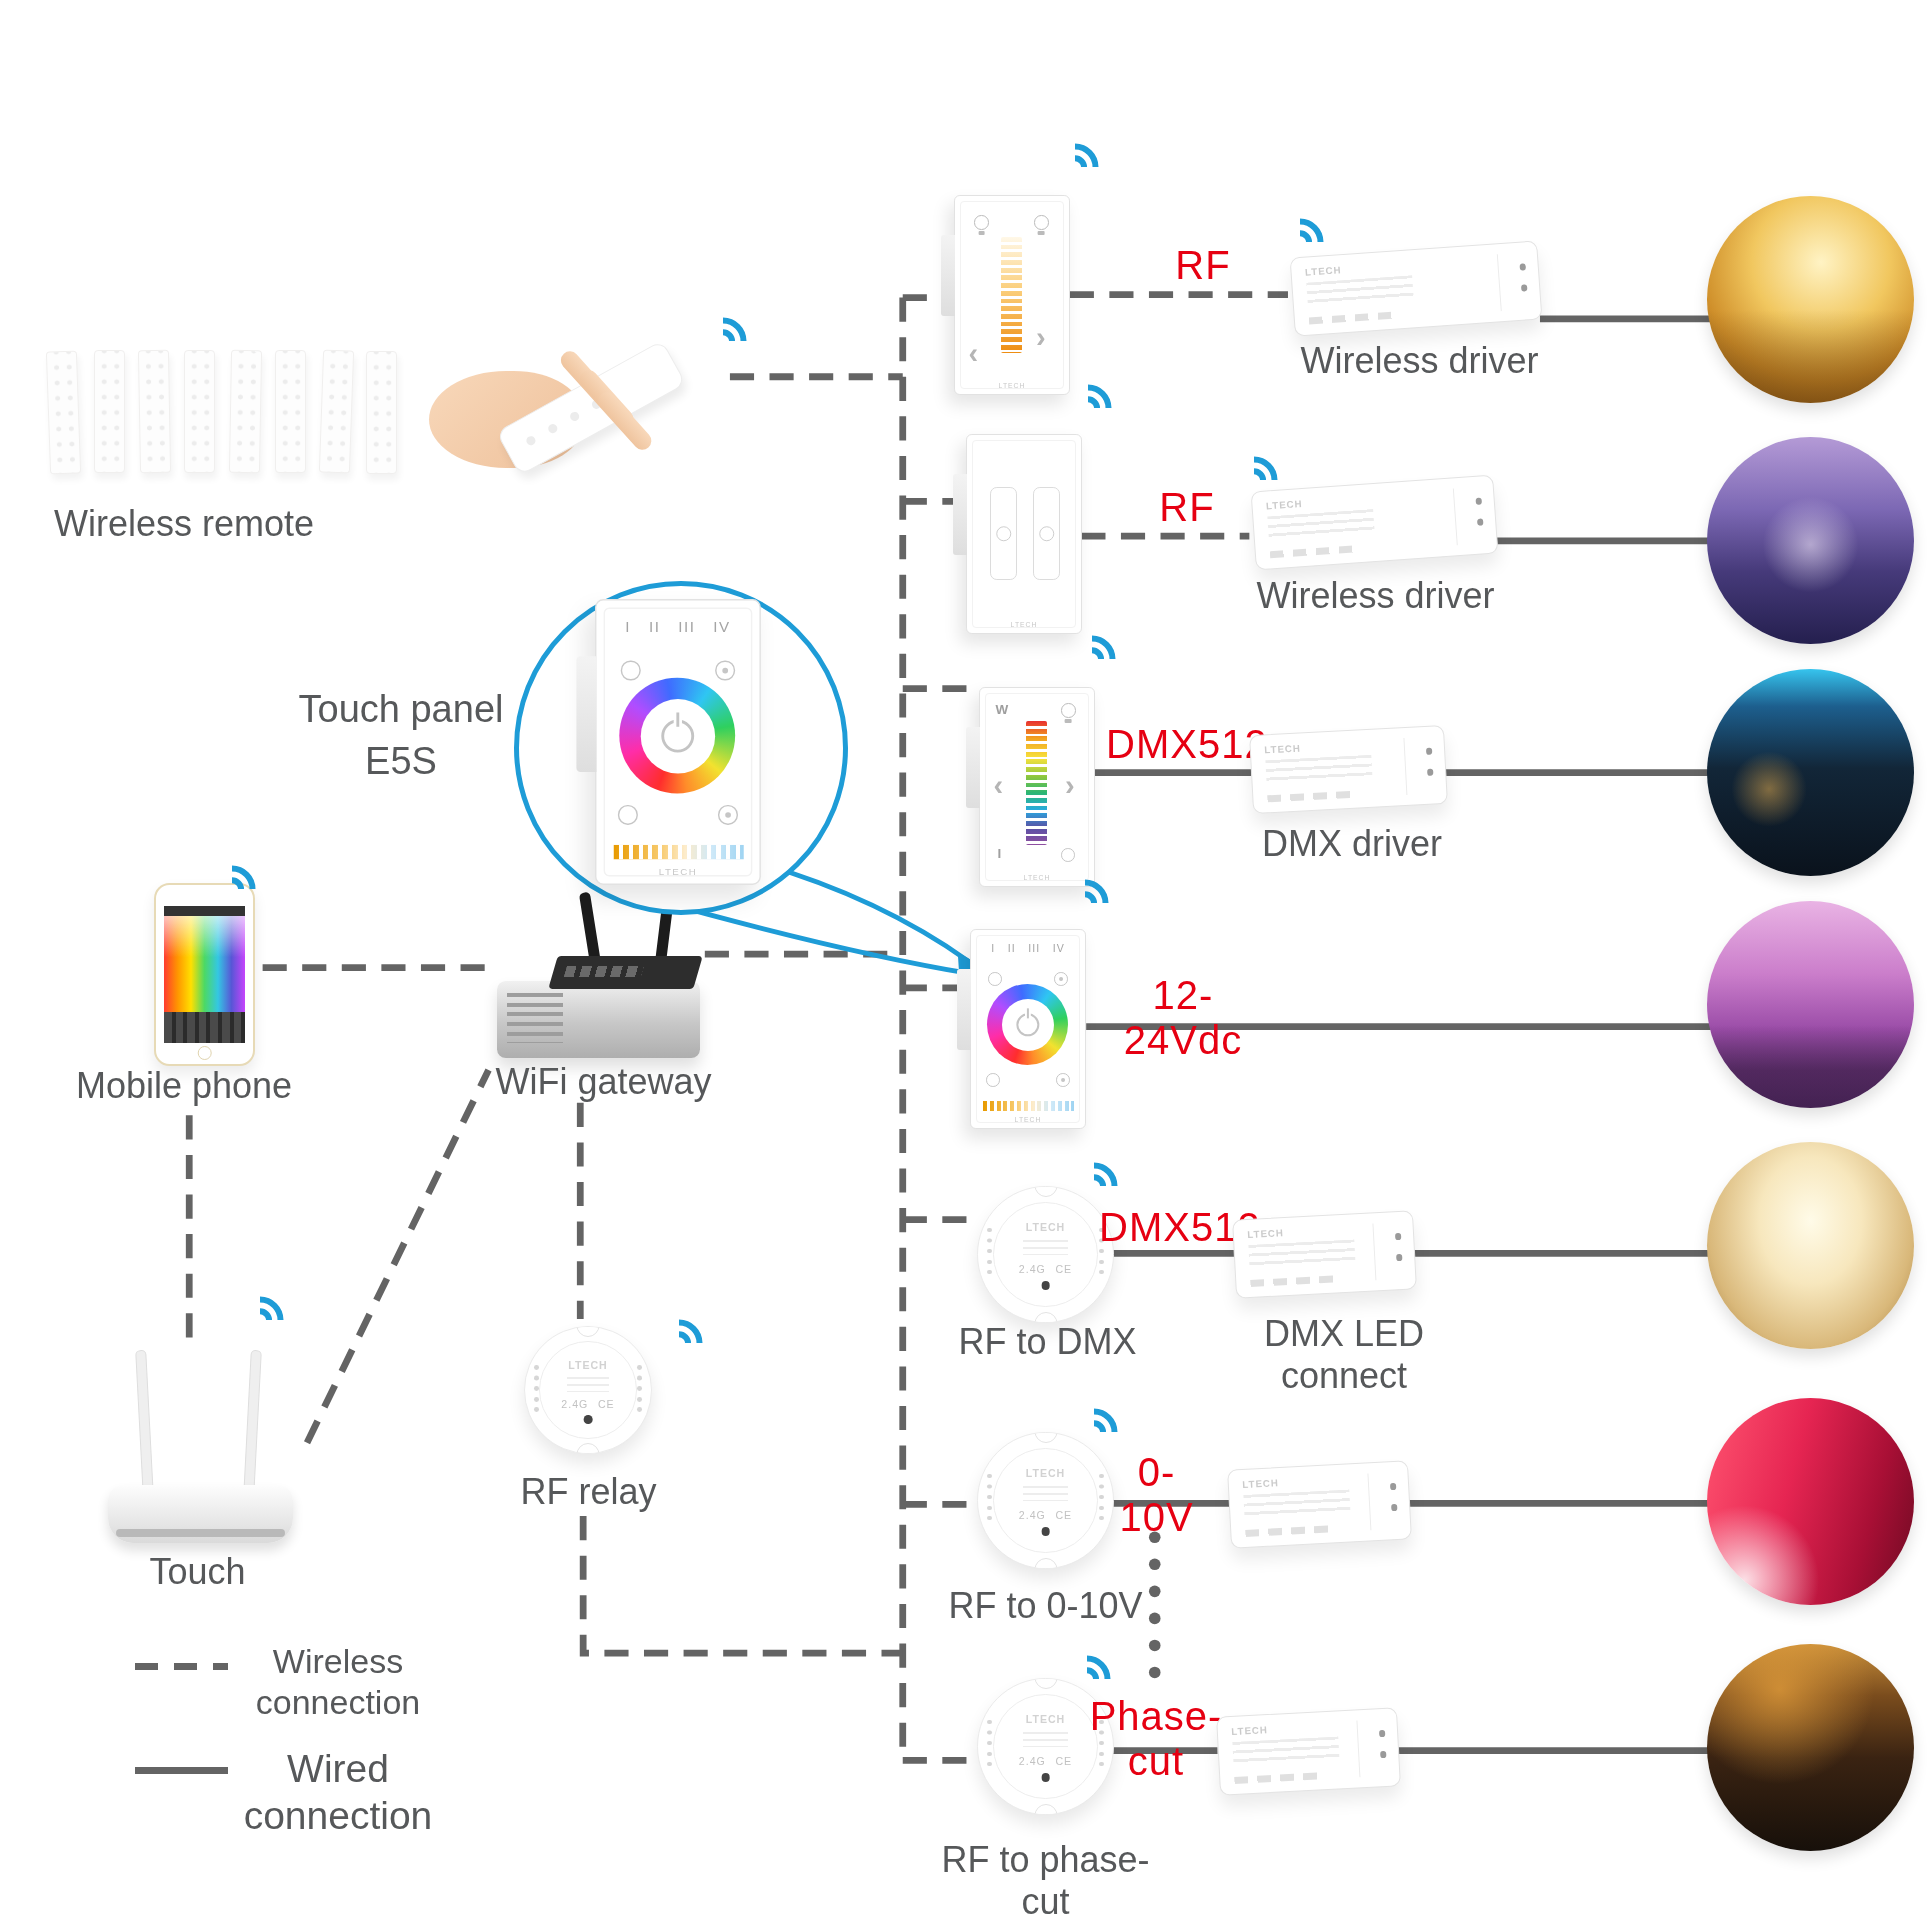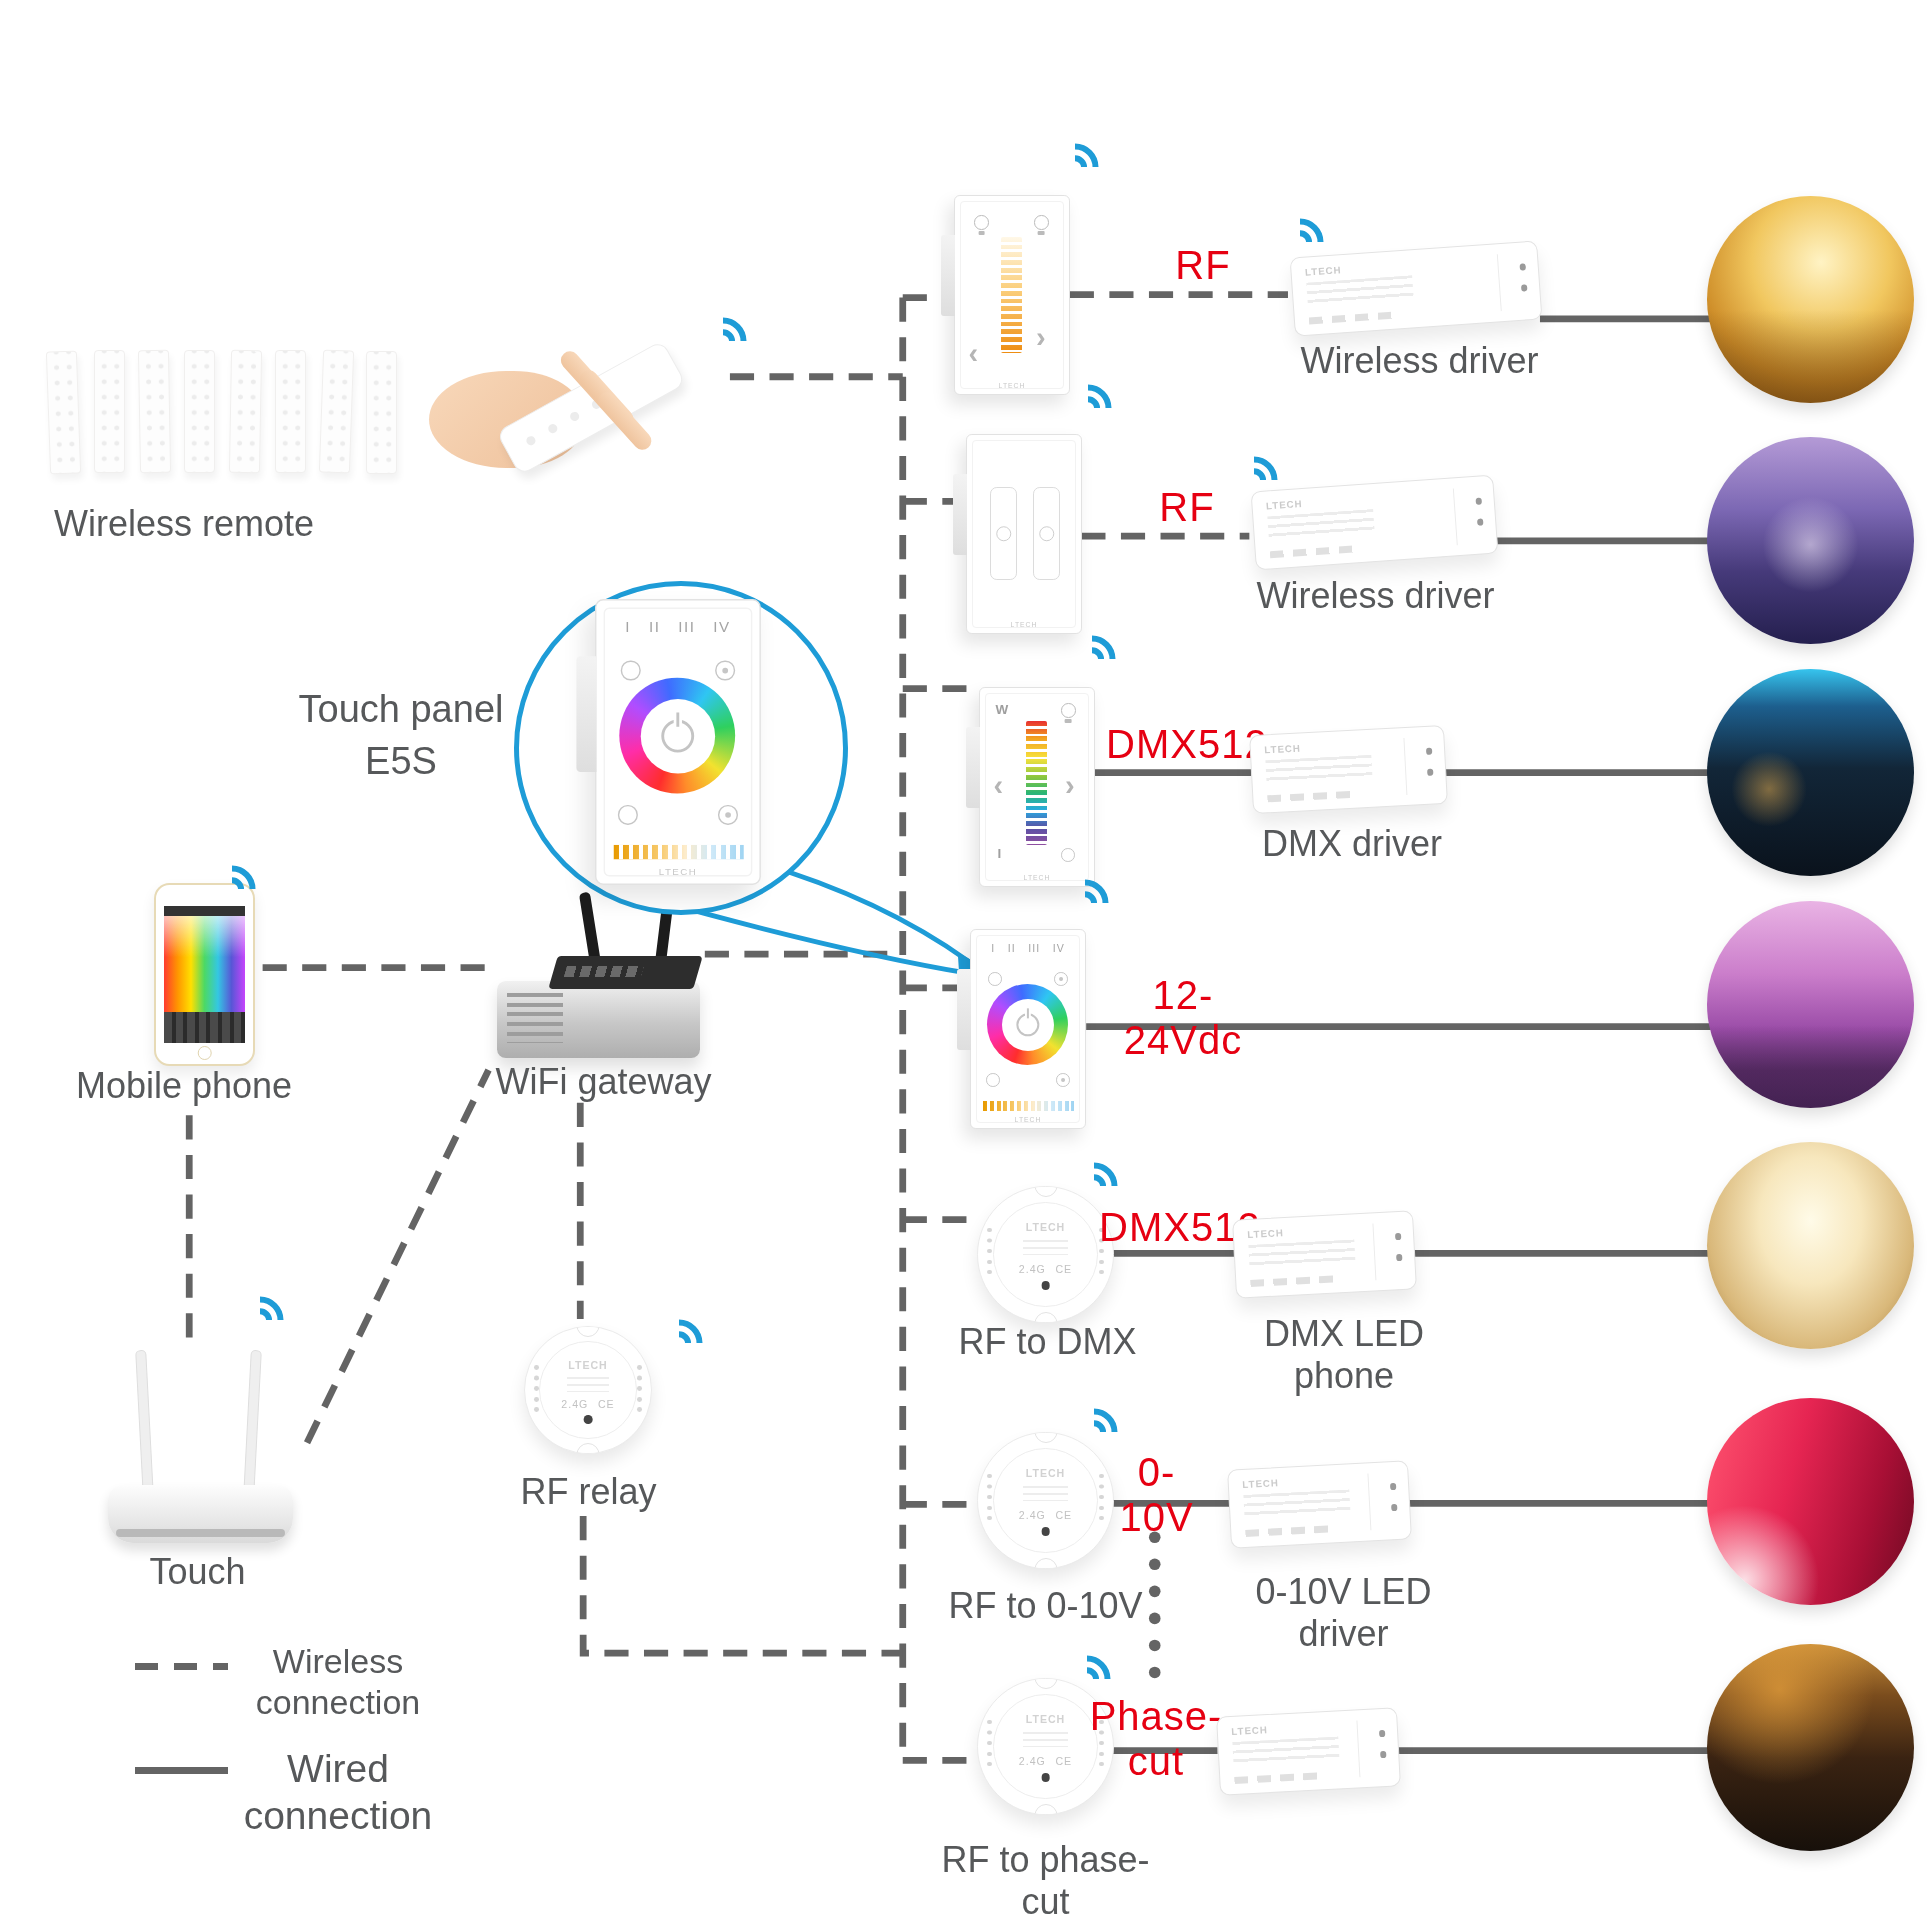"DMX LED phone" div.dlbl { text: phone -> connect }
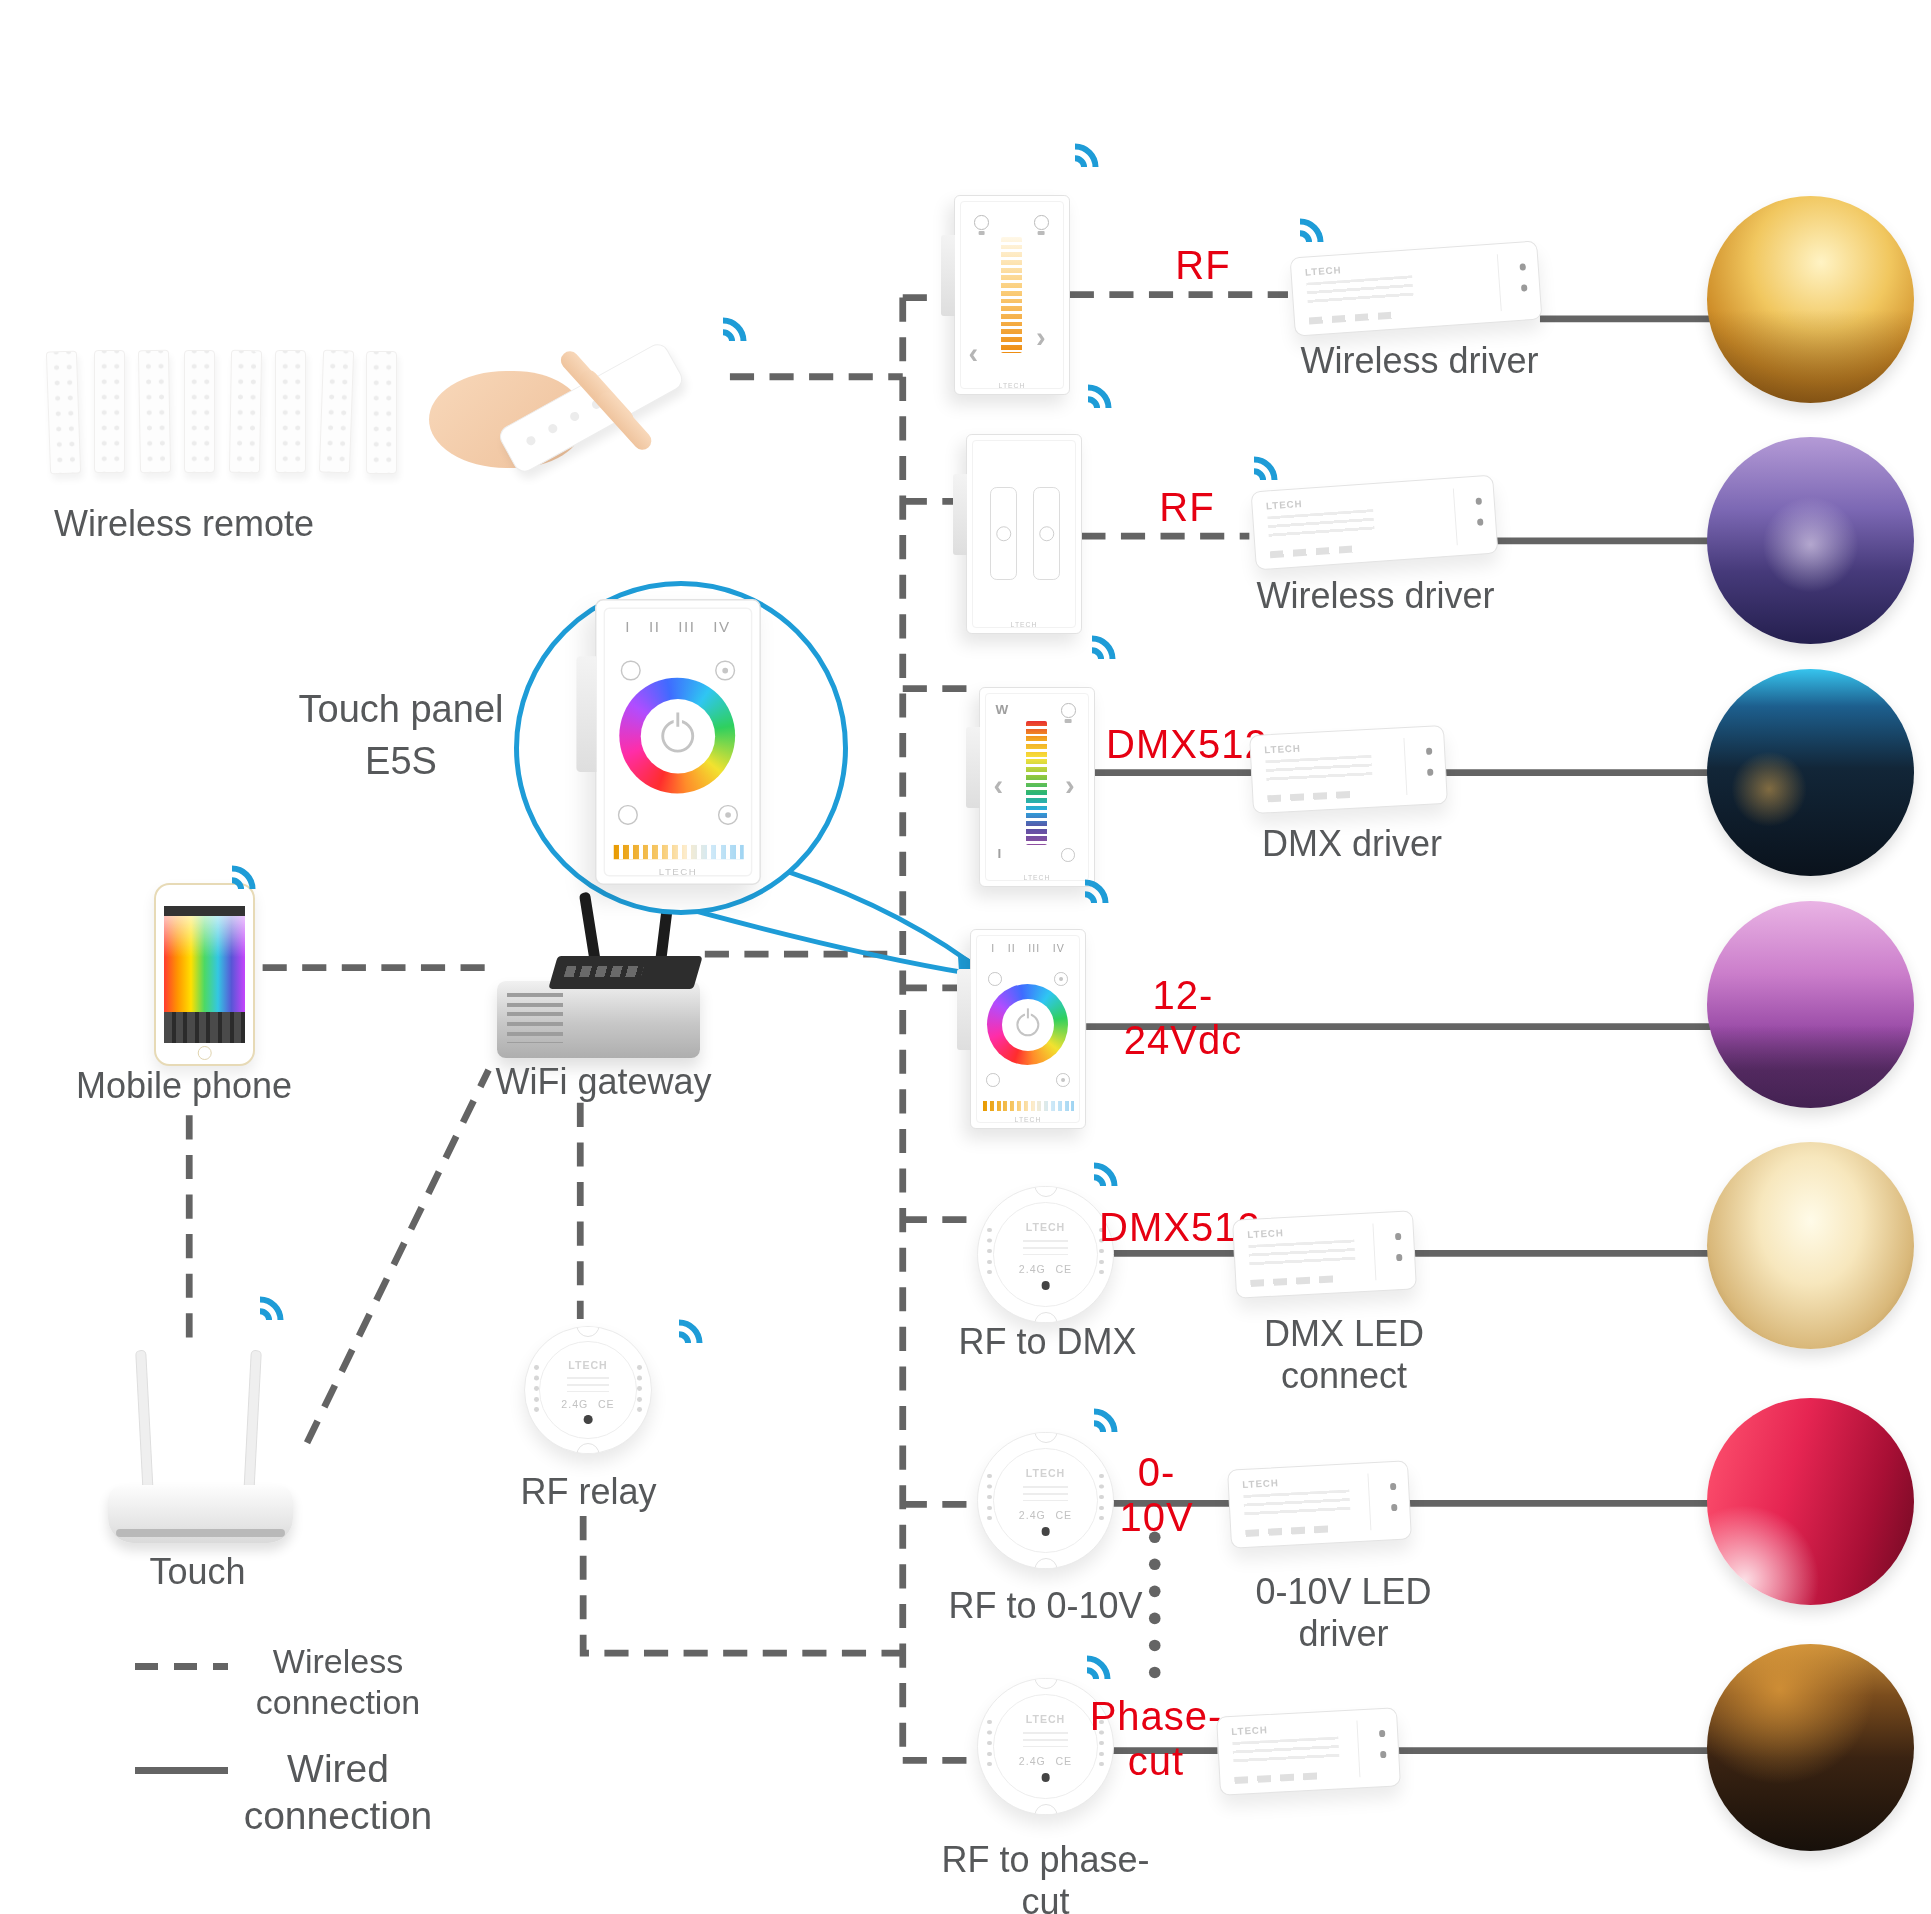"0-10V LED driver" div.dlbl { html: <div>0-10V LED driver</div> -> none }
